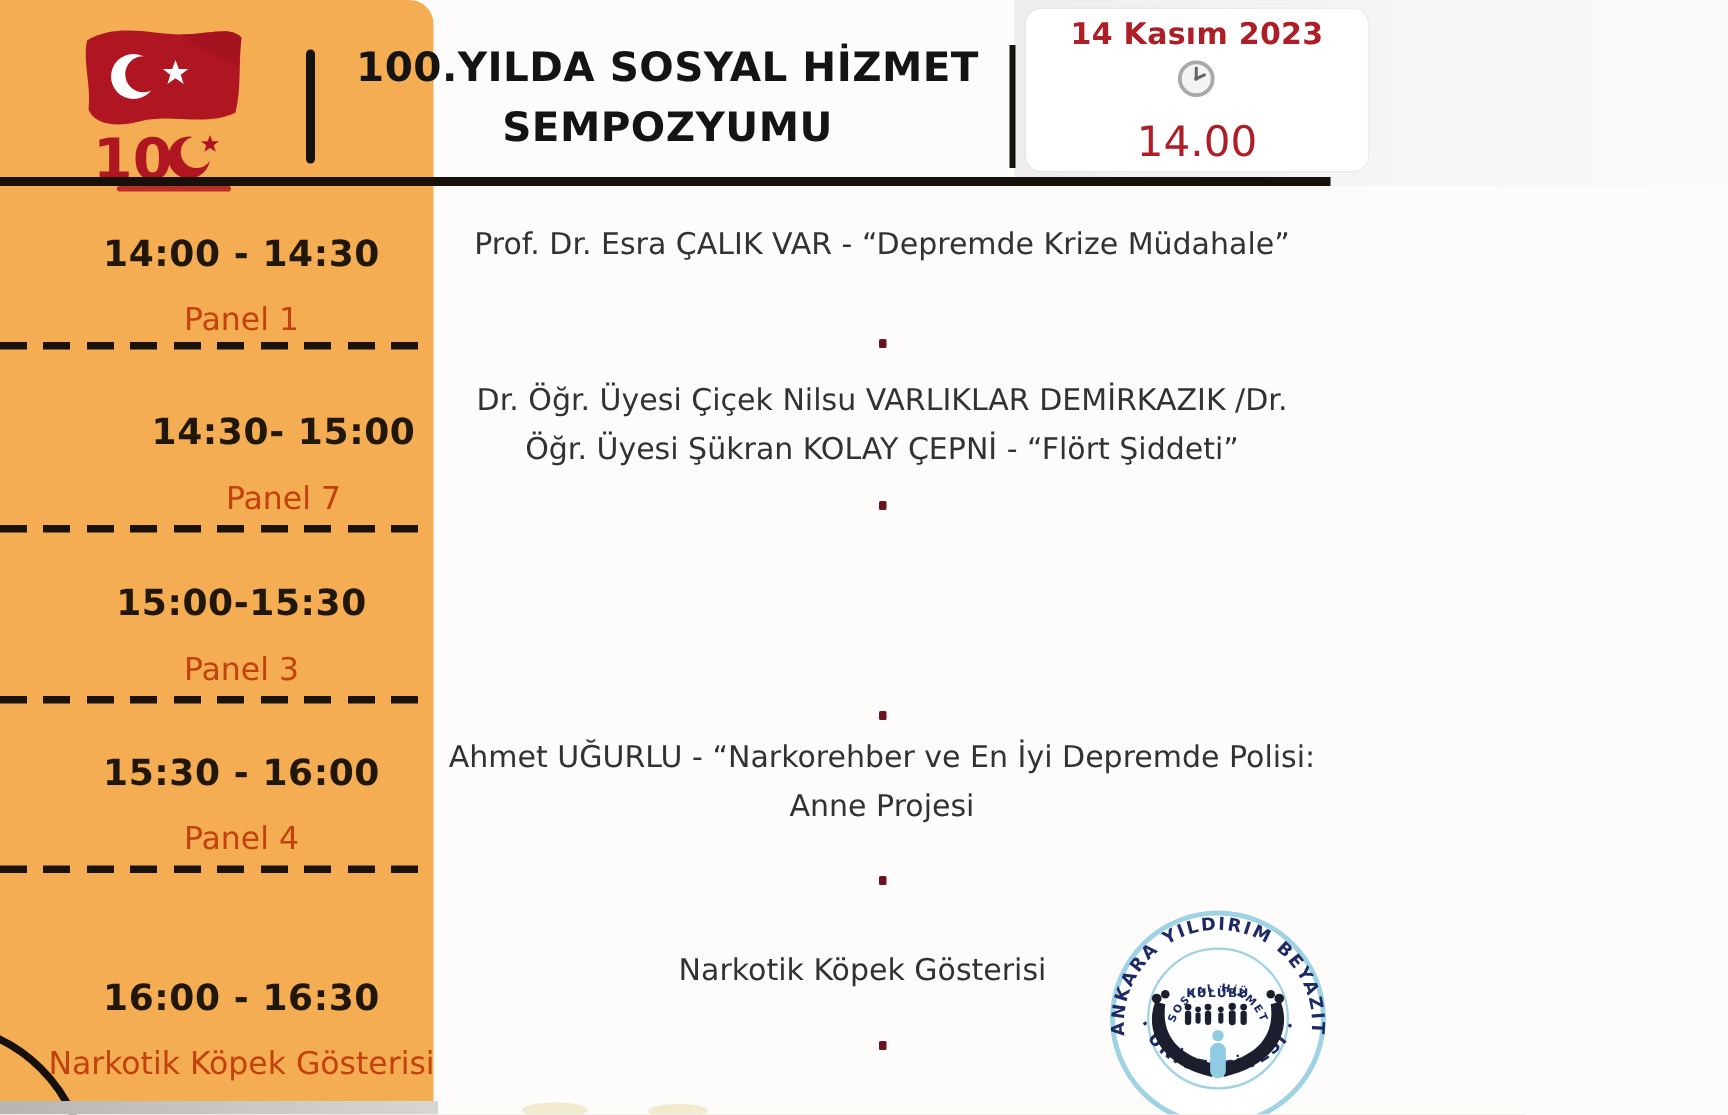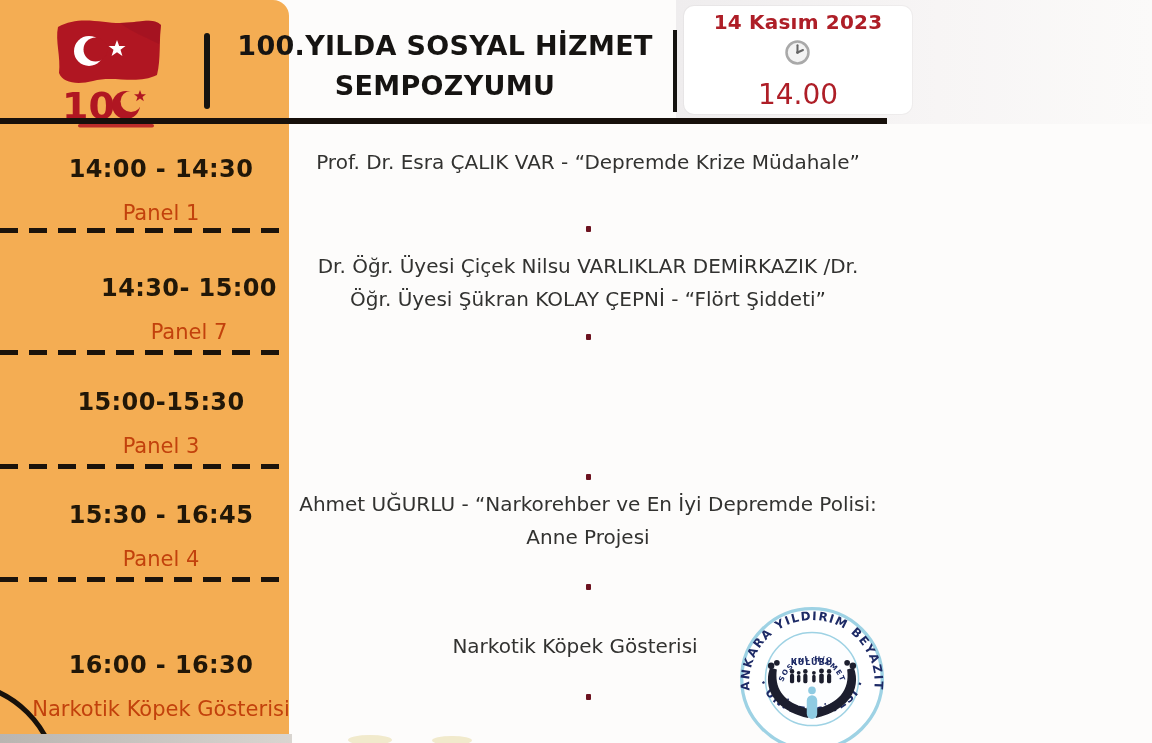"15:30 - 16:45" div.slot-time { text: 16:45 -> 16:00 }
